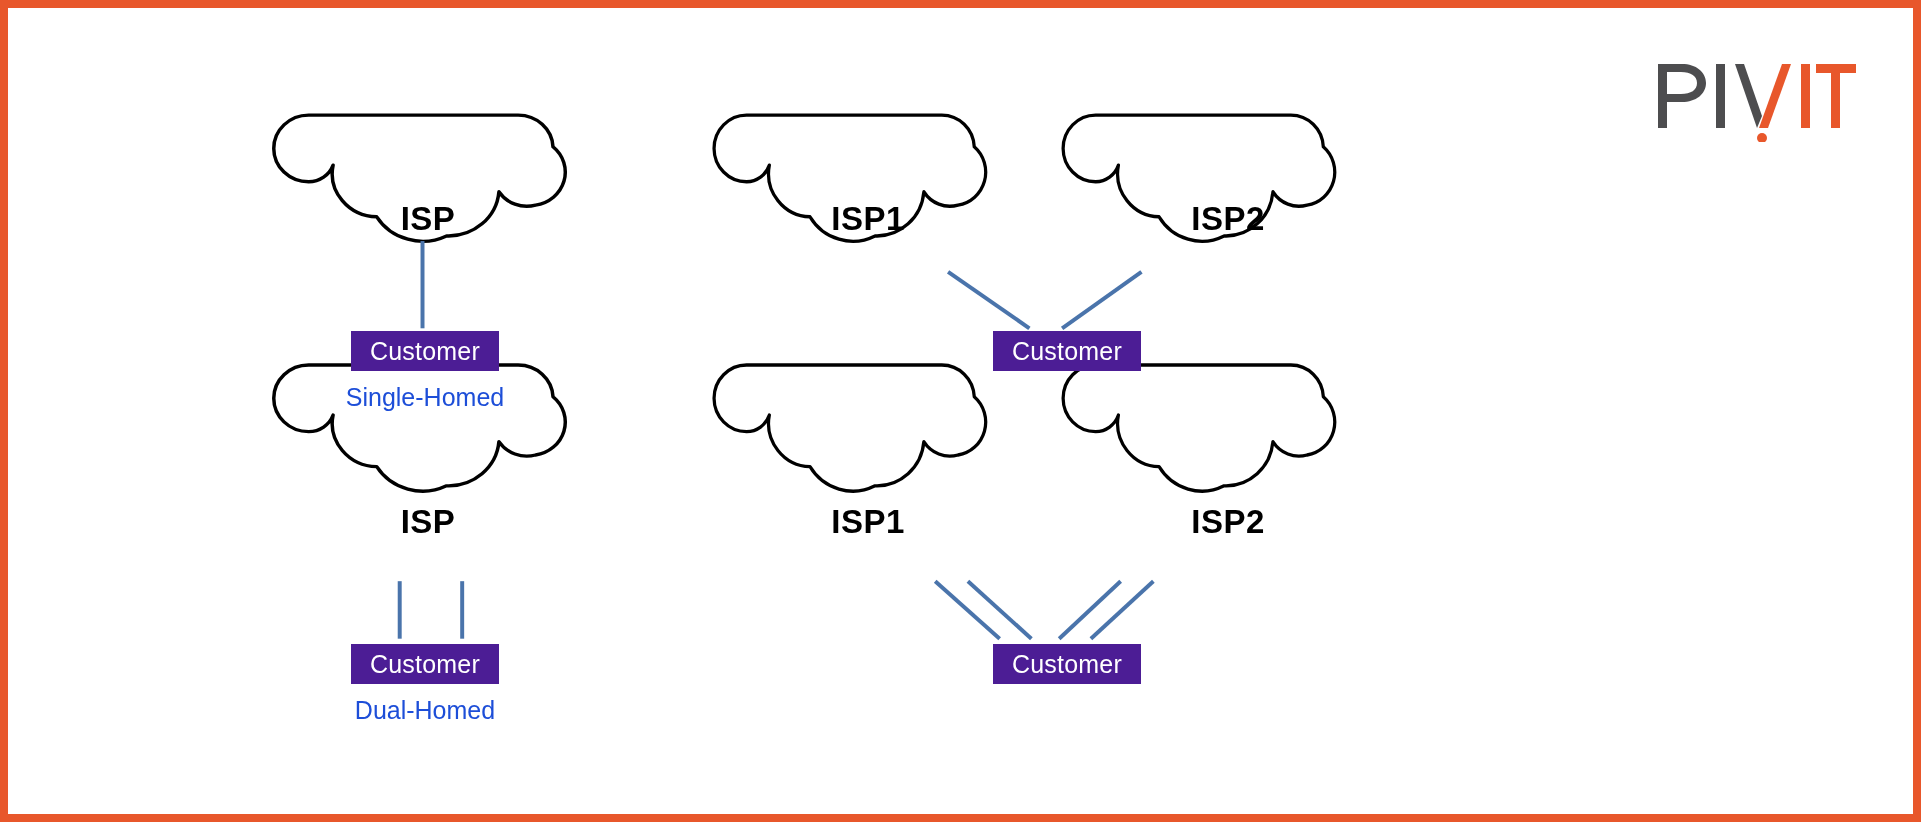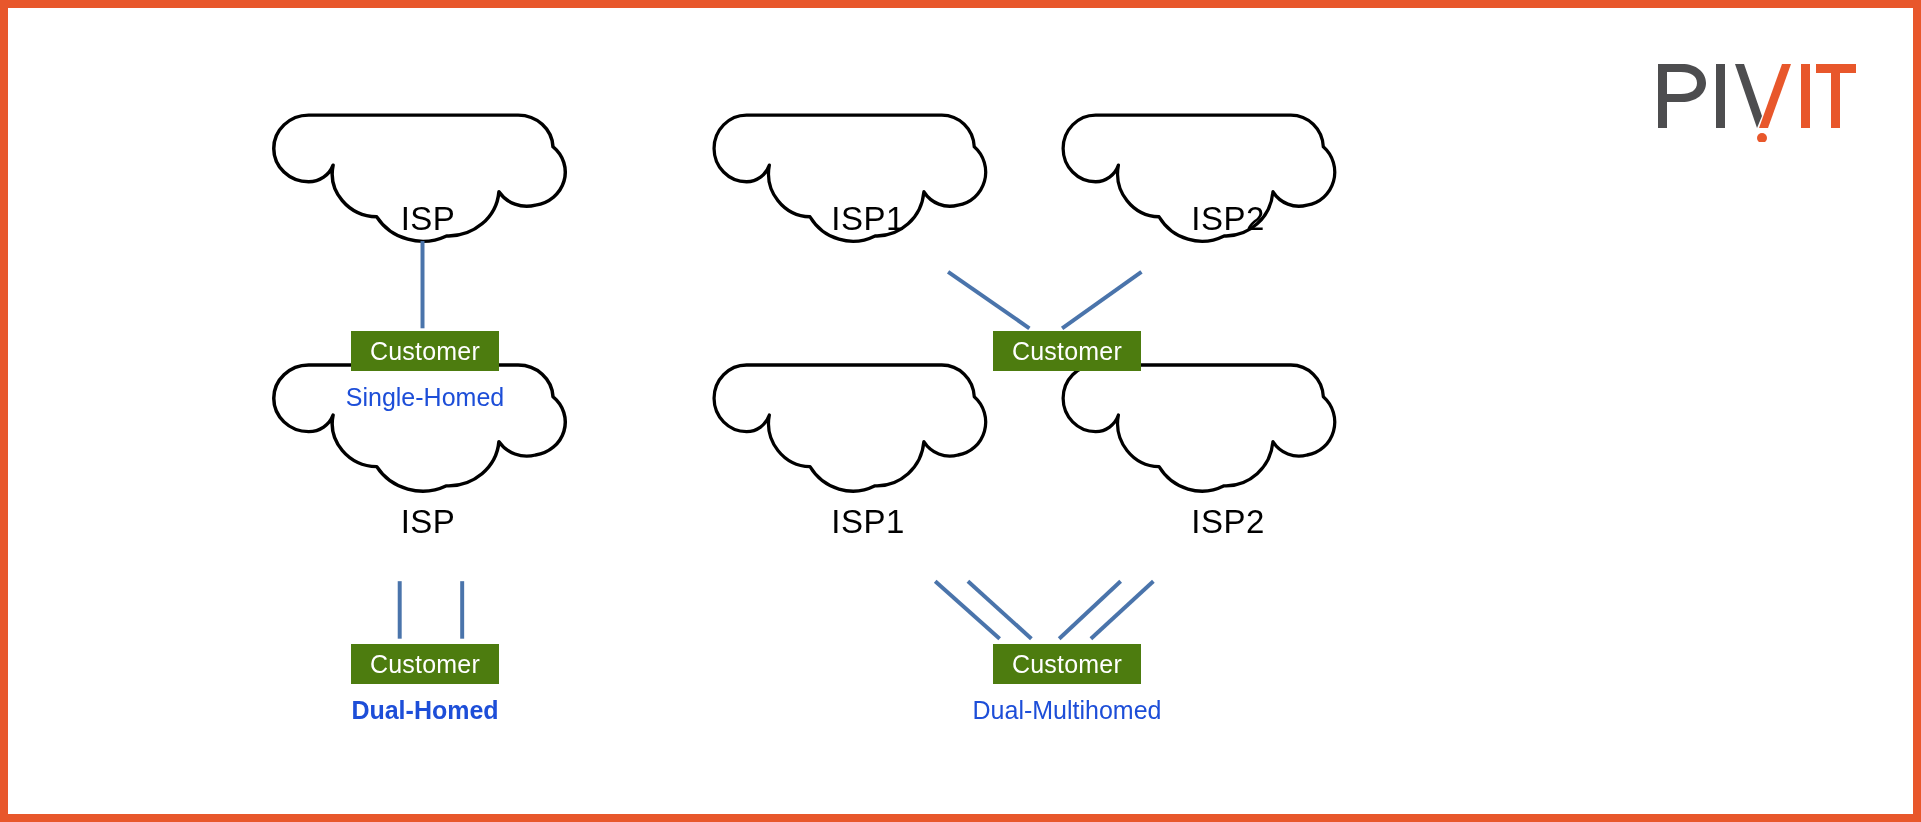"ISP" .cloud-label { font-weight: normal -> bold }
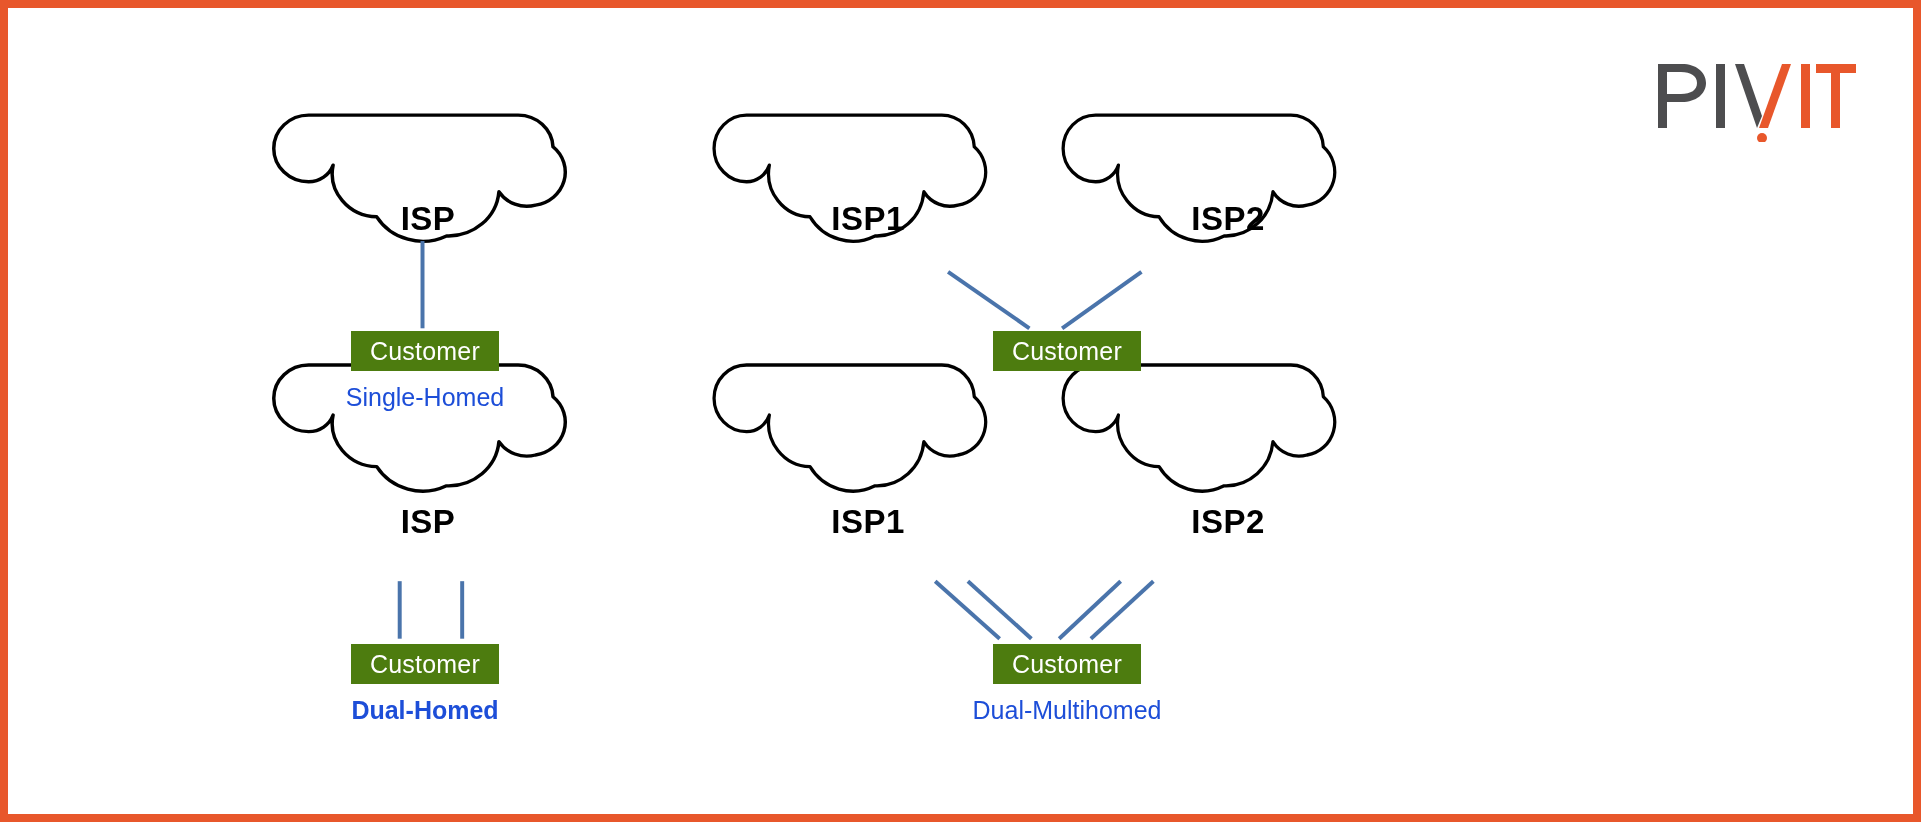"Customer" .cust-box { background: #4d7c0f -> #4c1d95 }
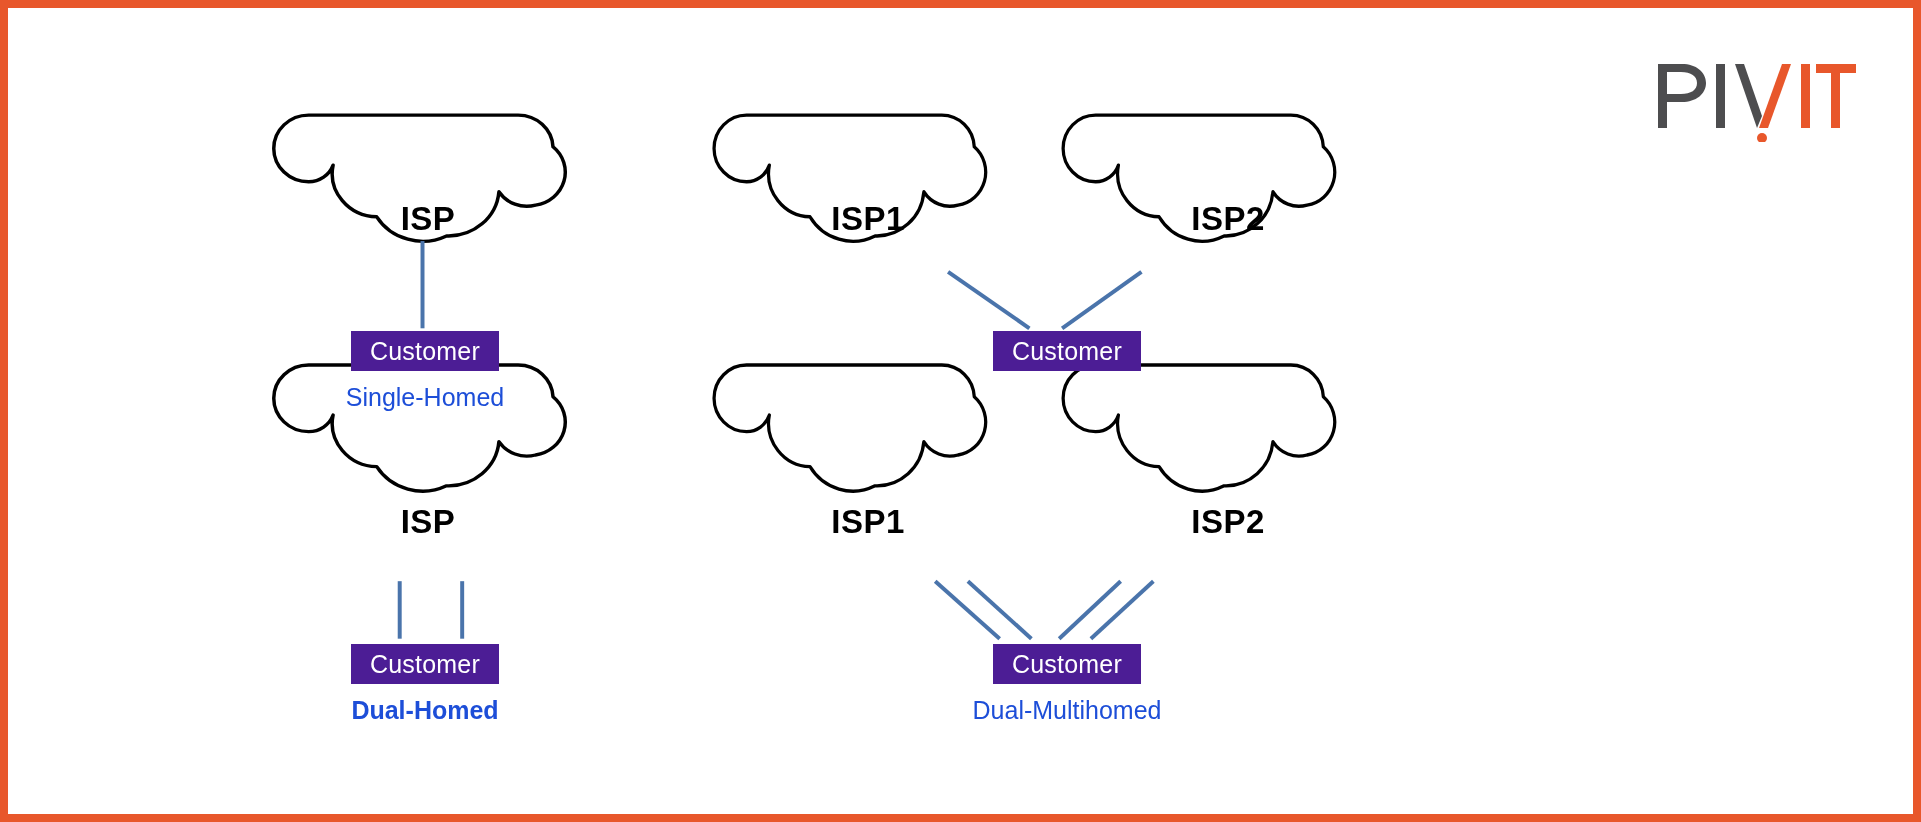"Dual-Homed" div.caption { font-weight: bold -> none }
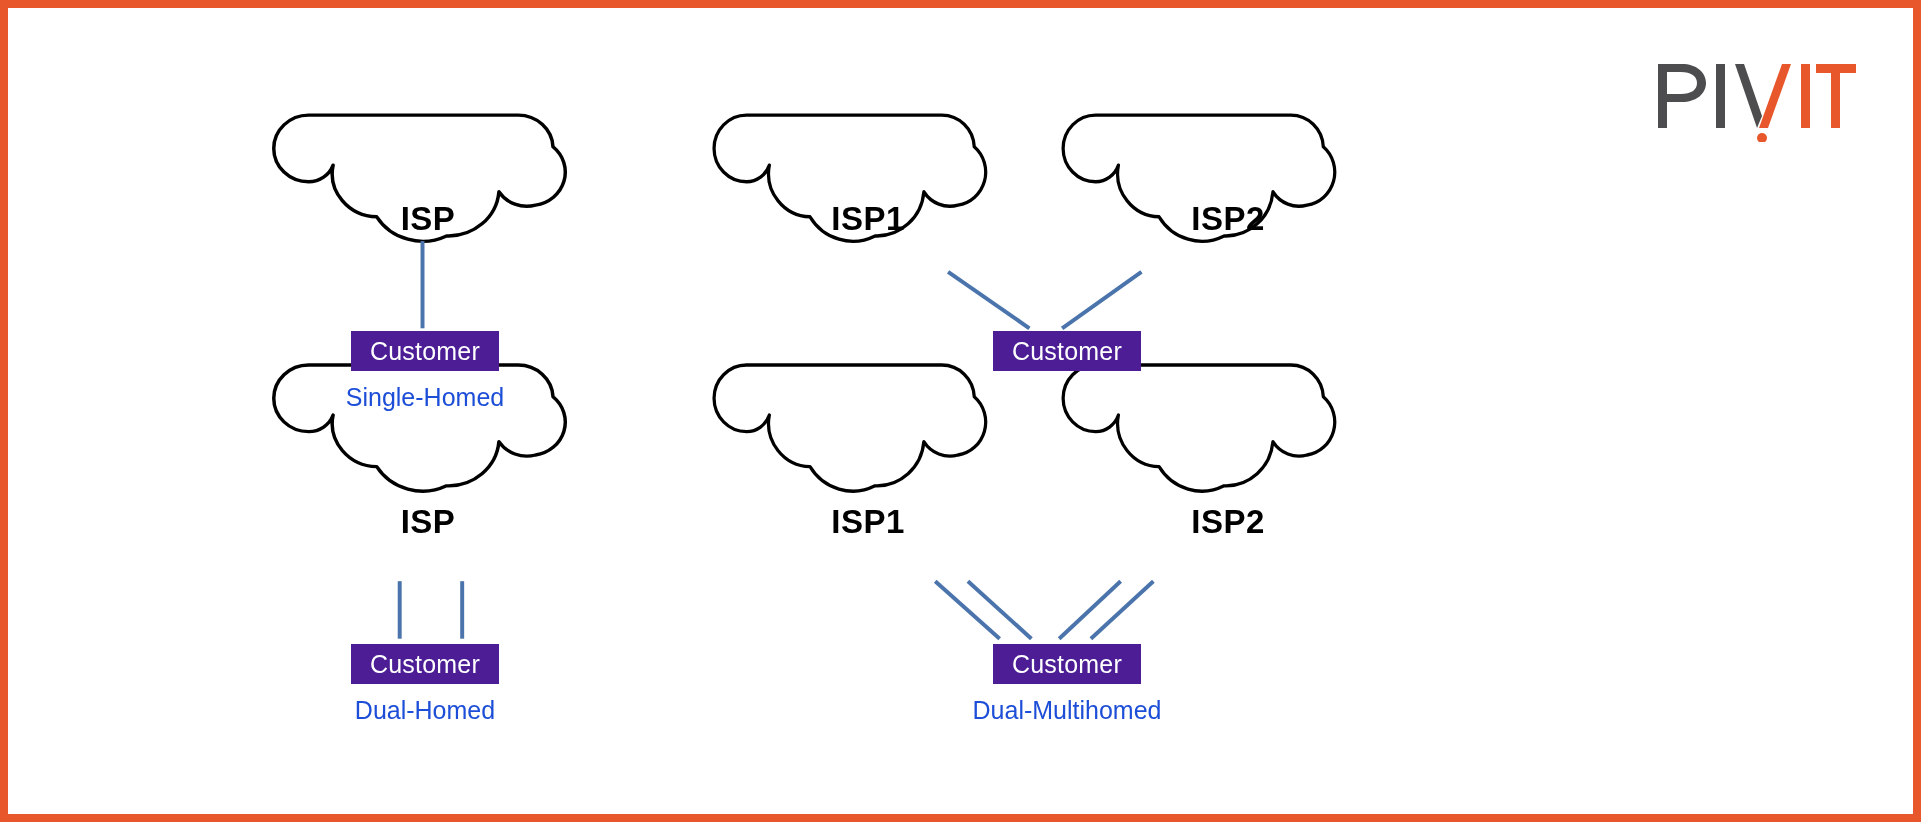"Dual-Multihomed" div.caption { html: <div>Dual-Multihomed</div> -> none }
